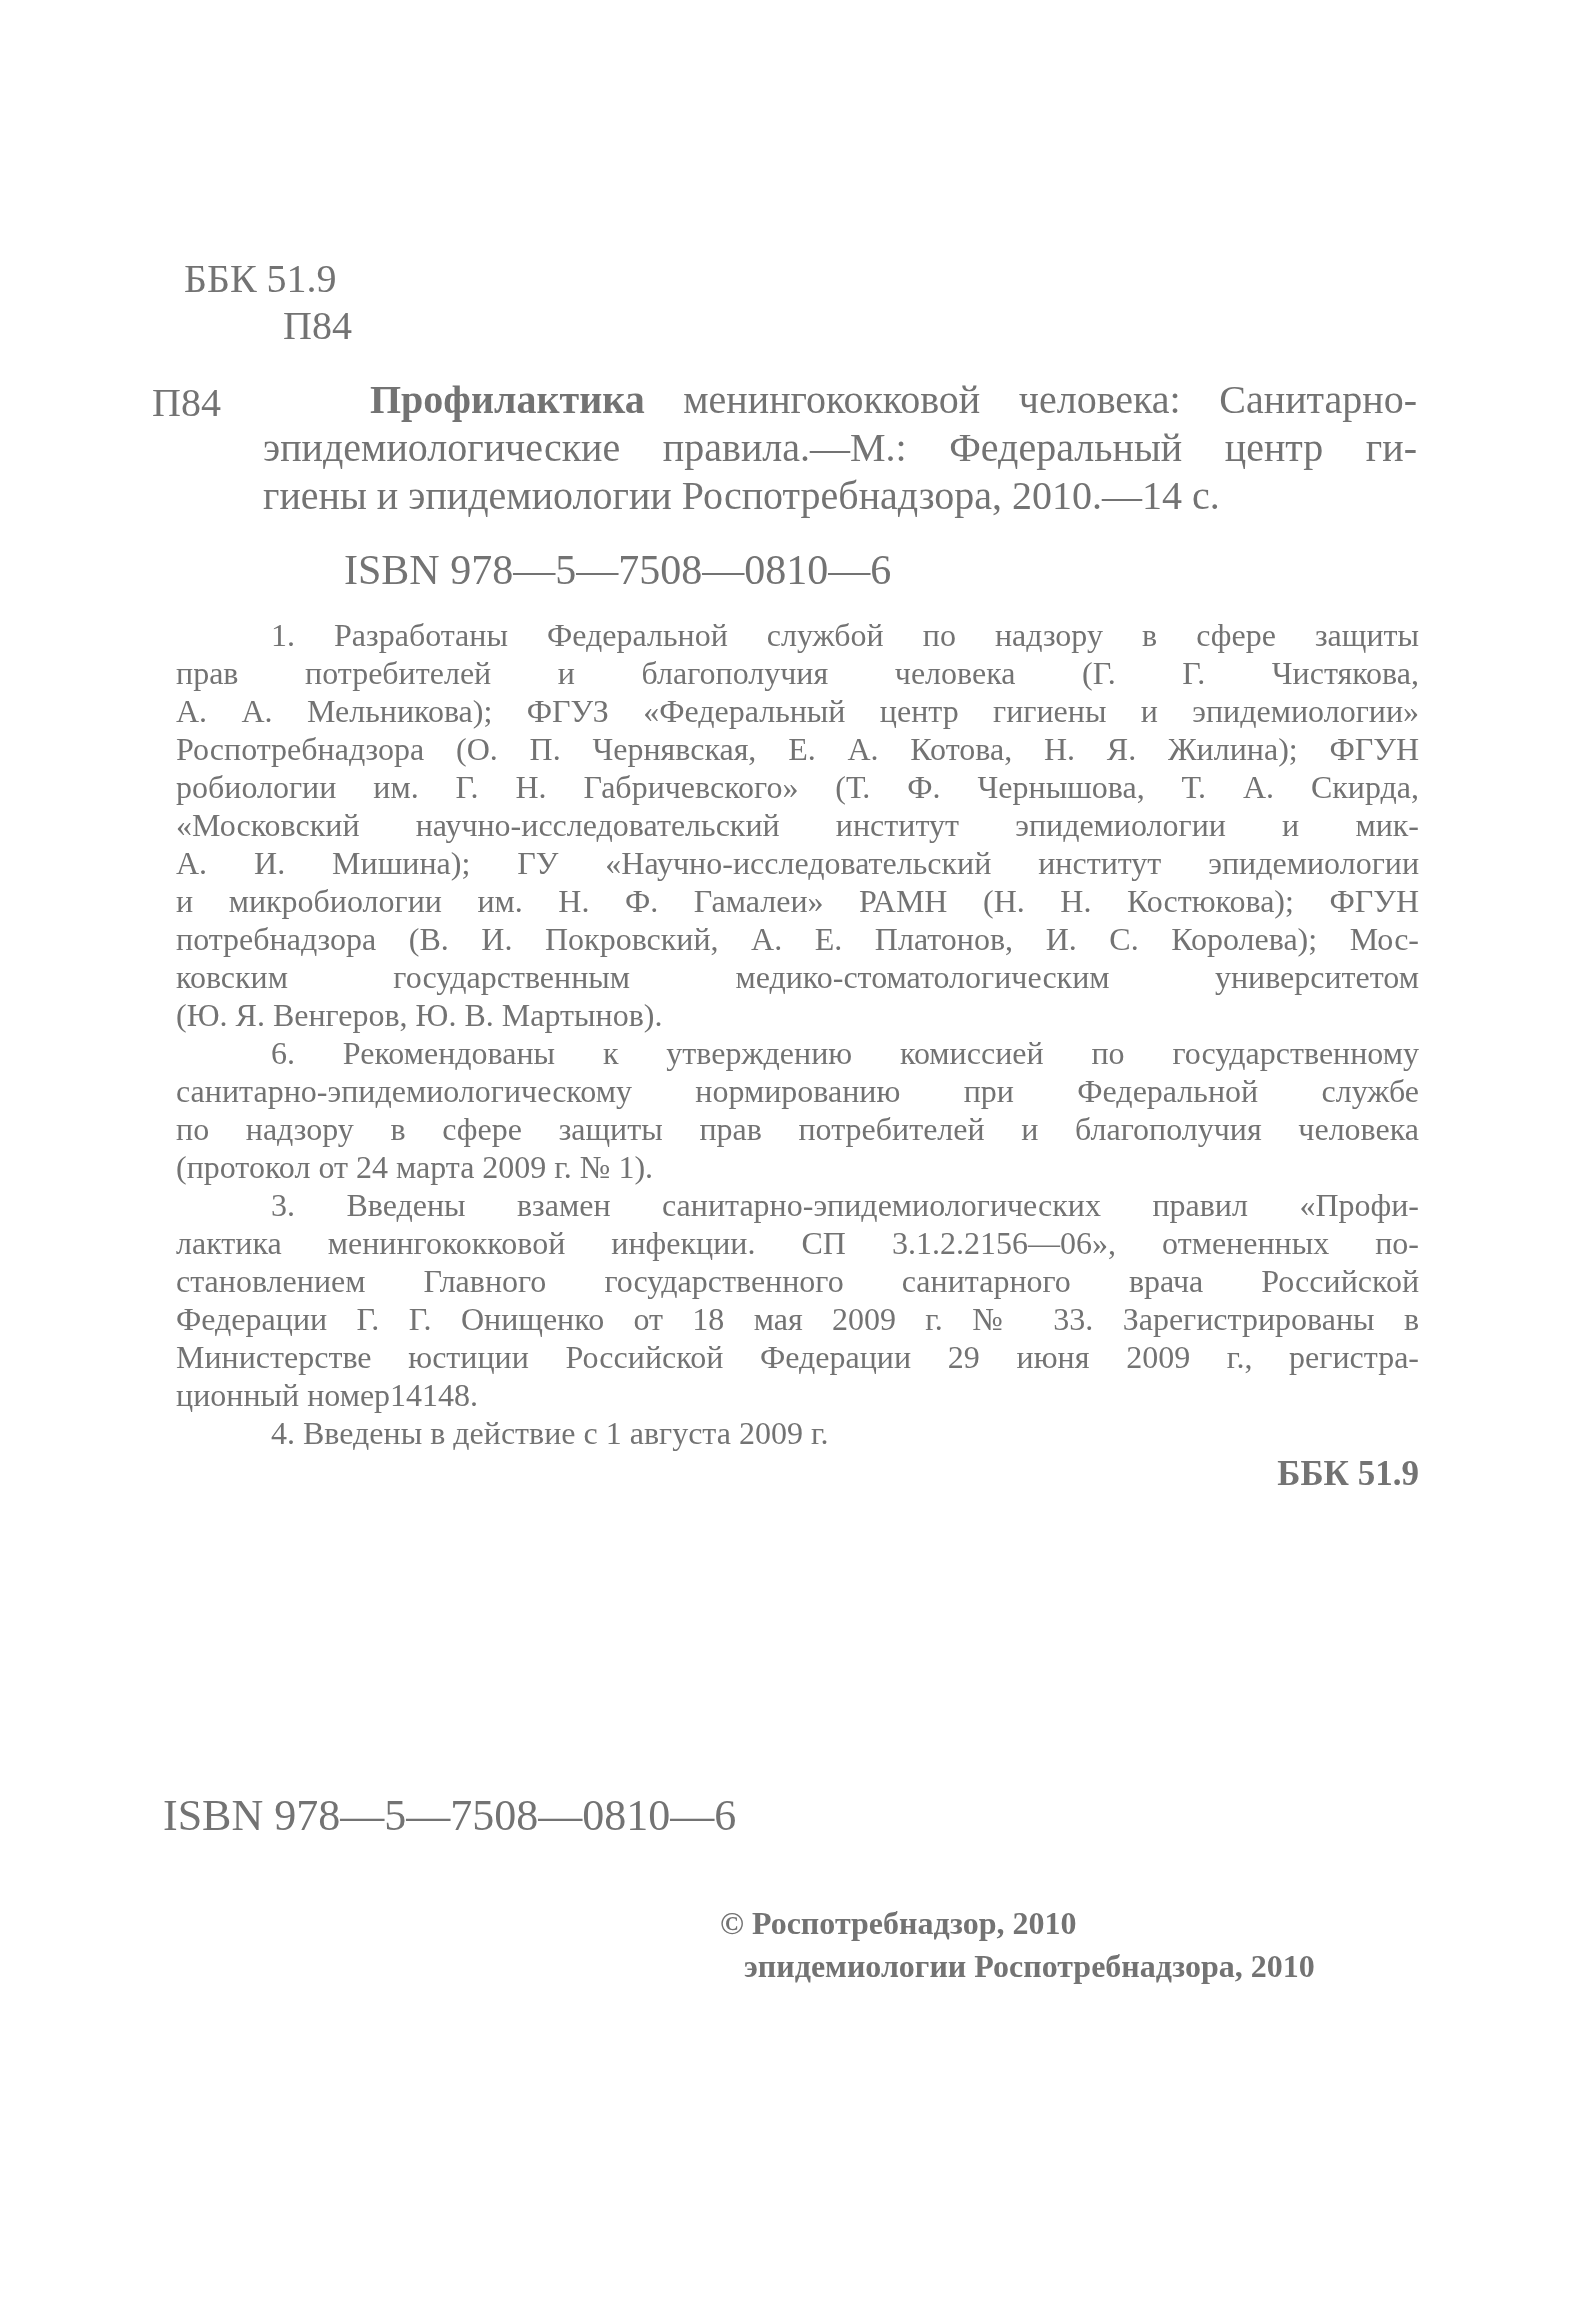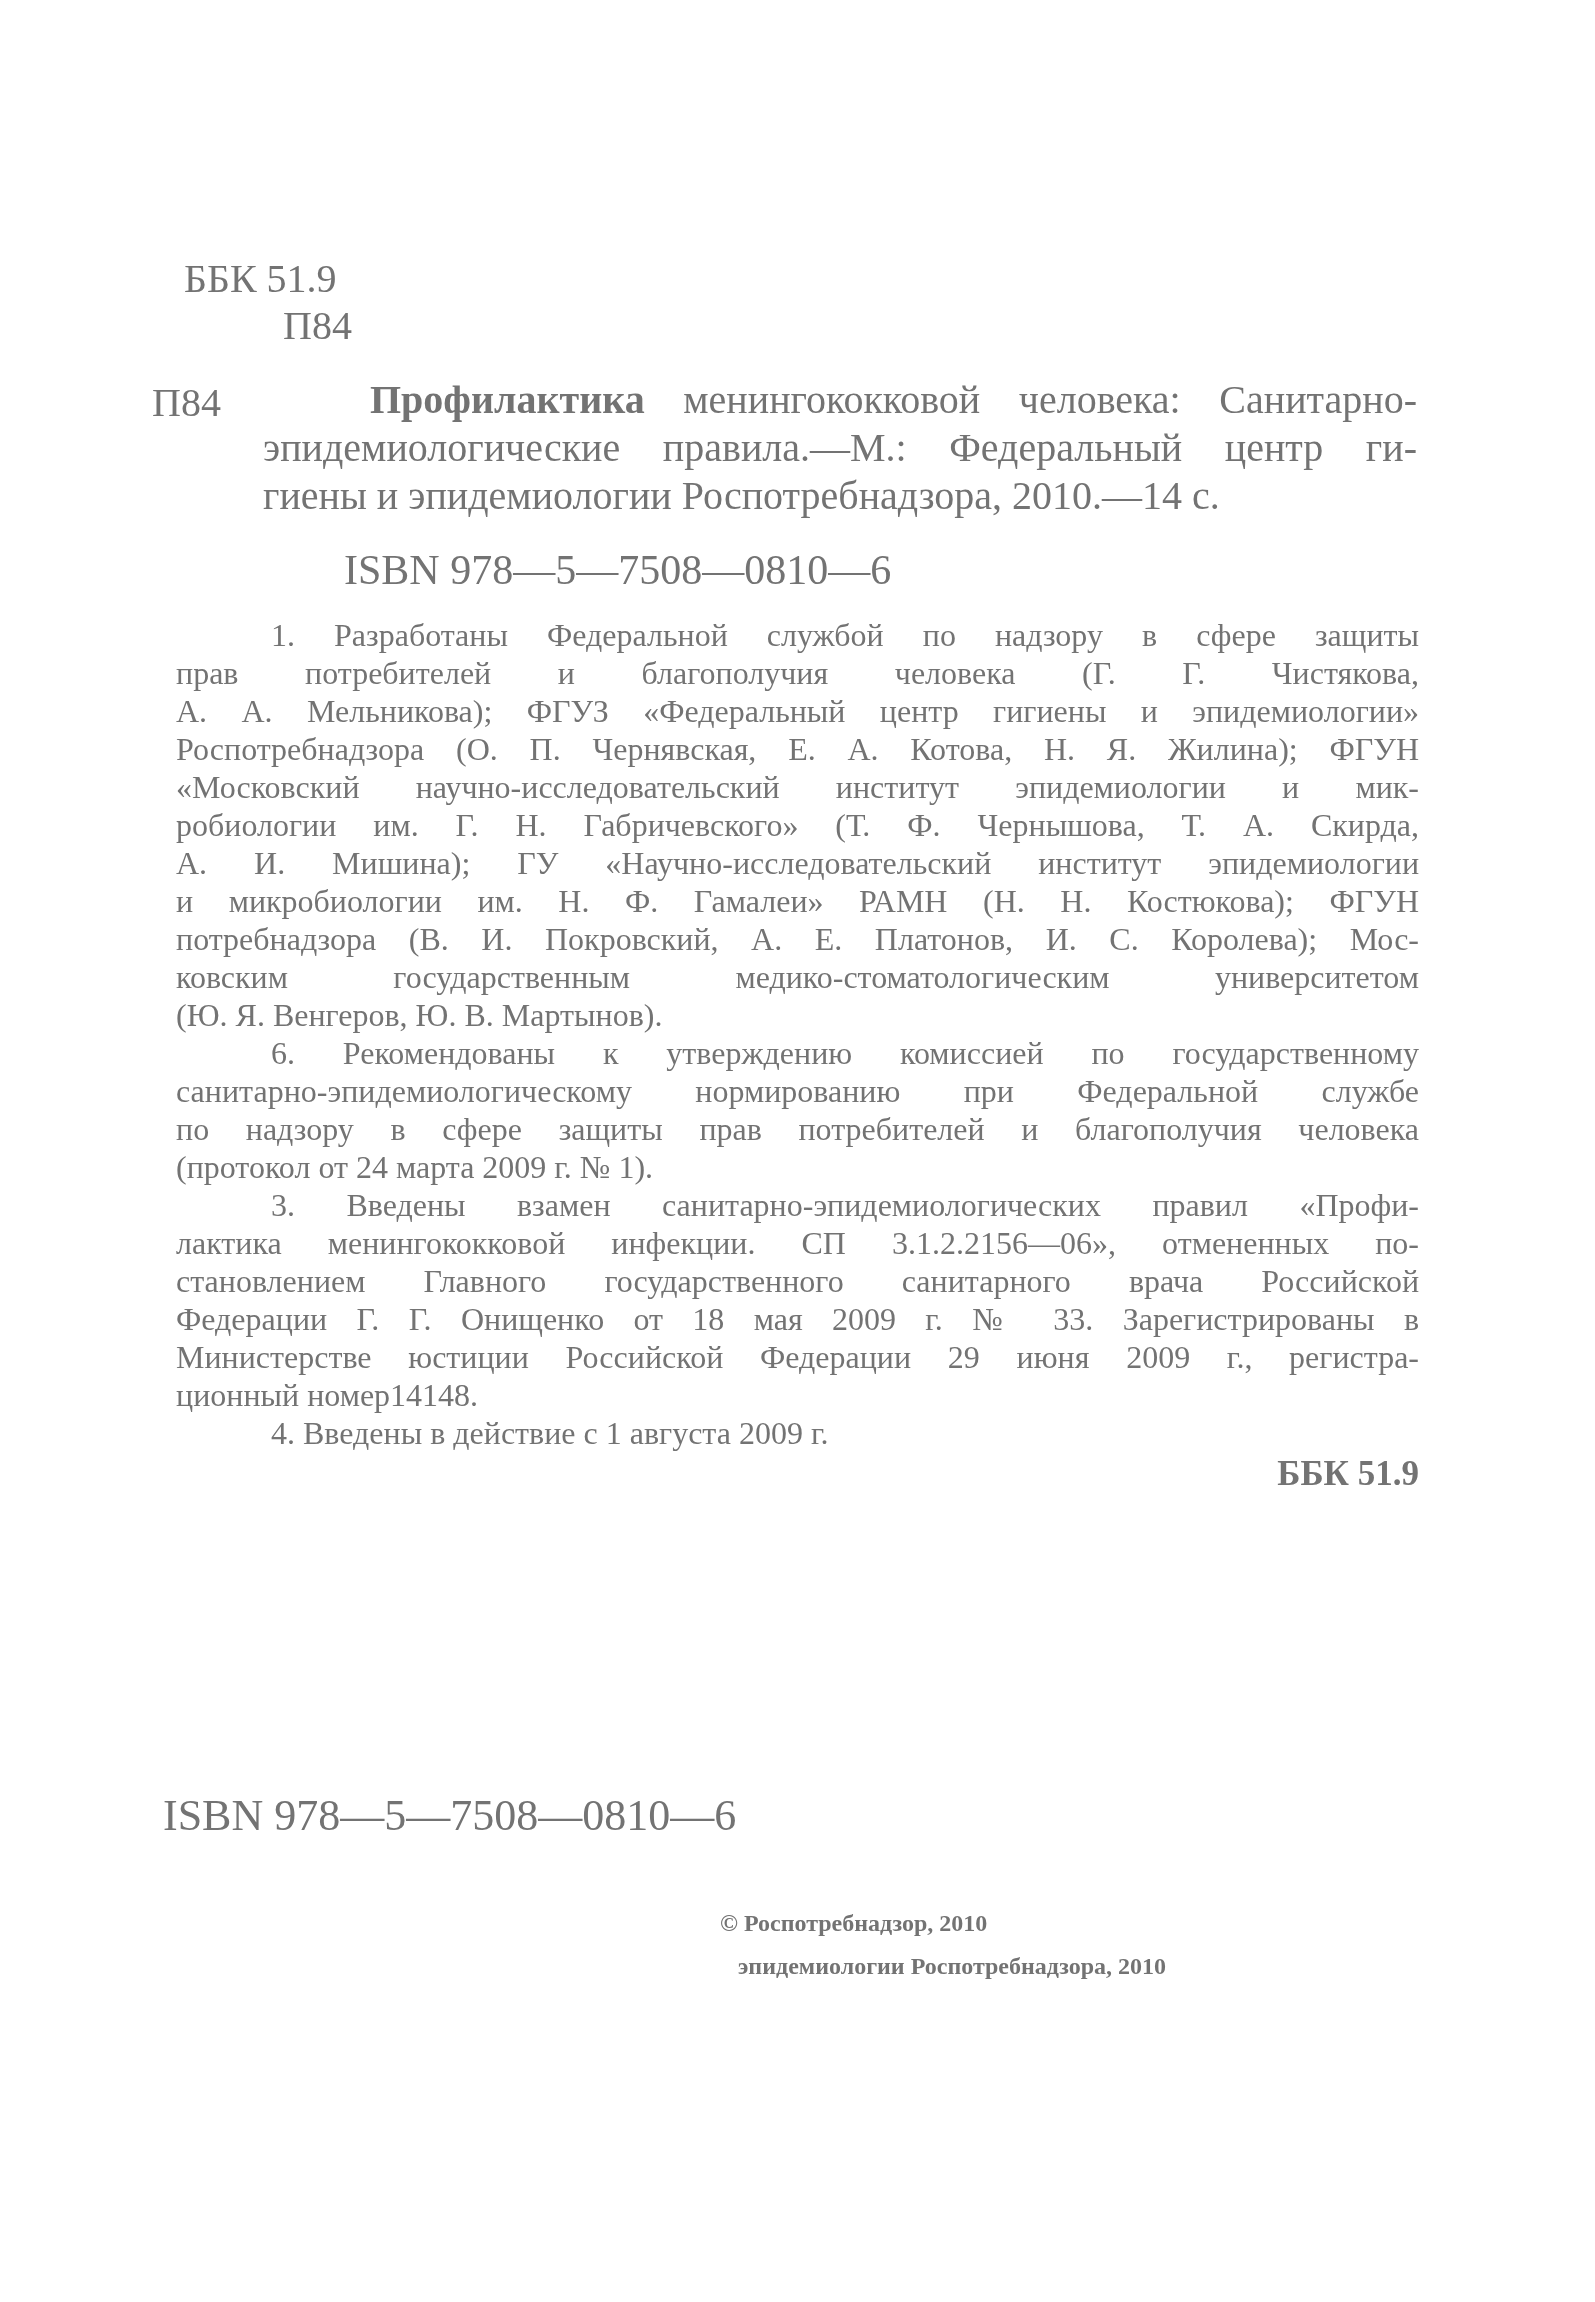"«Московский научно-исследовательский" div.tline { order: before "робиологии им. Г. Н. Габричевского»" -> after "робиологии им. Г. Н. Габричевского»" }
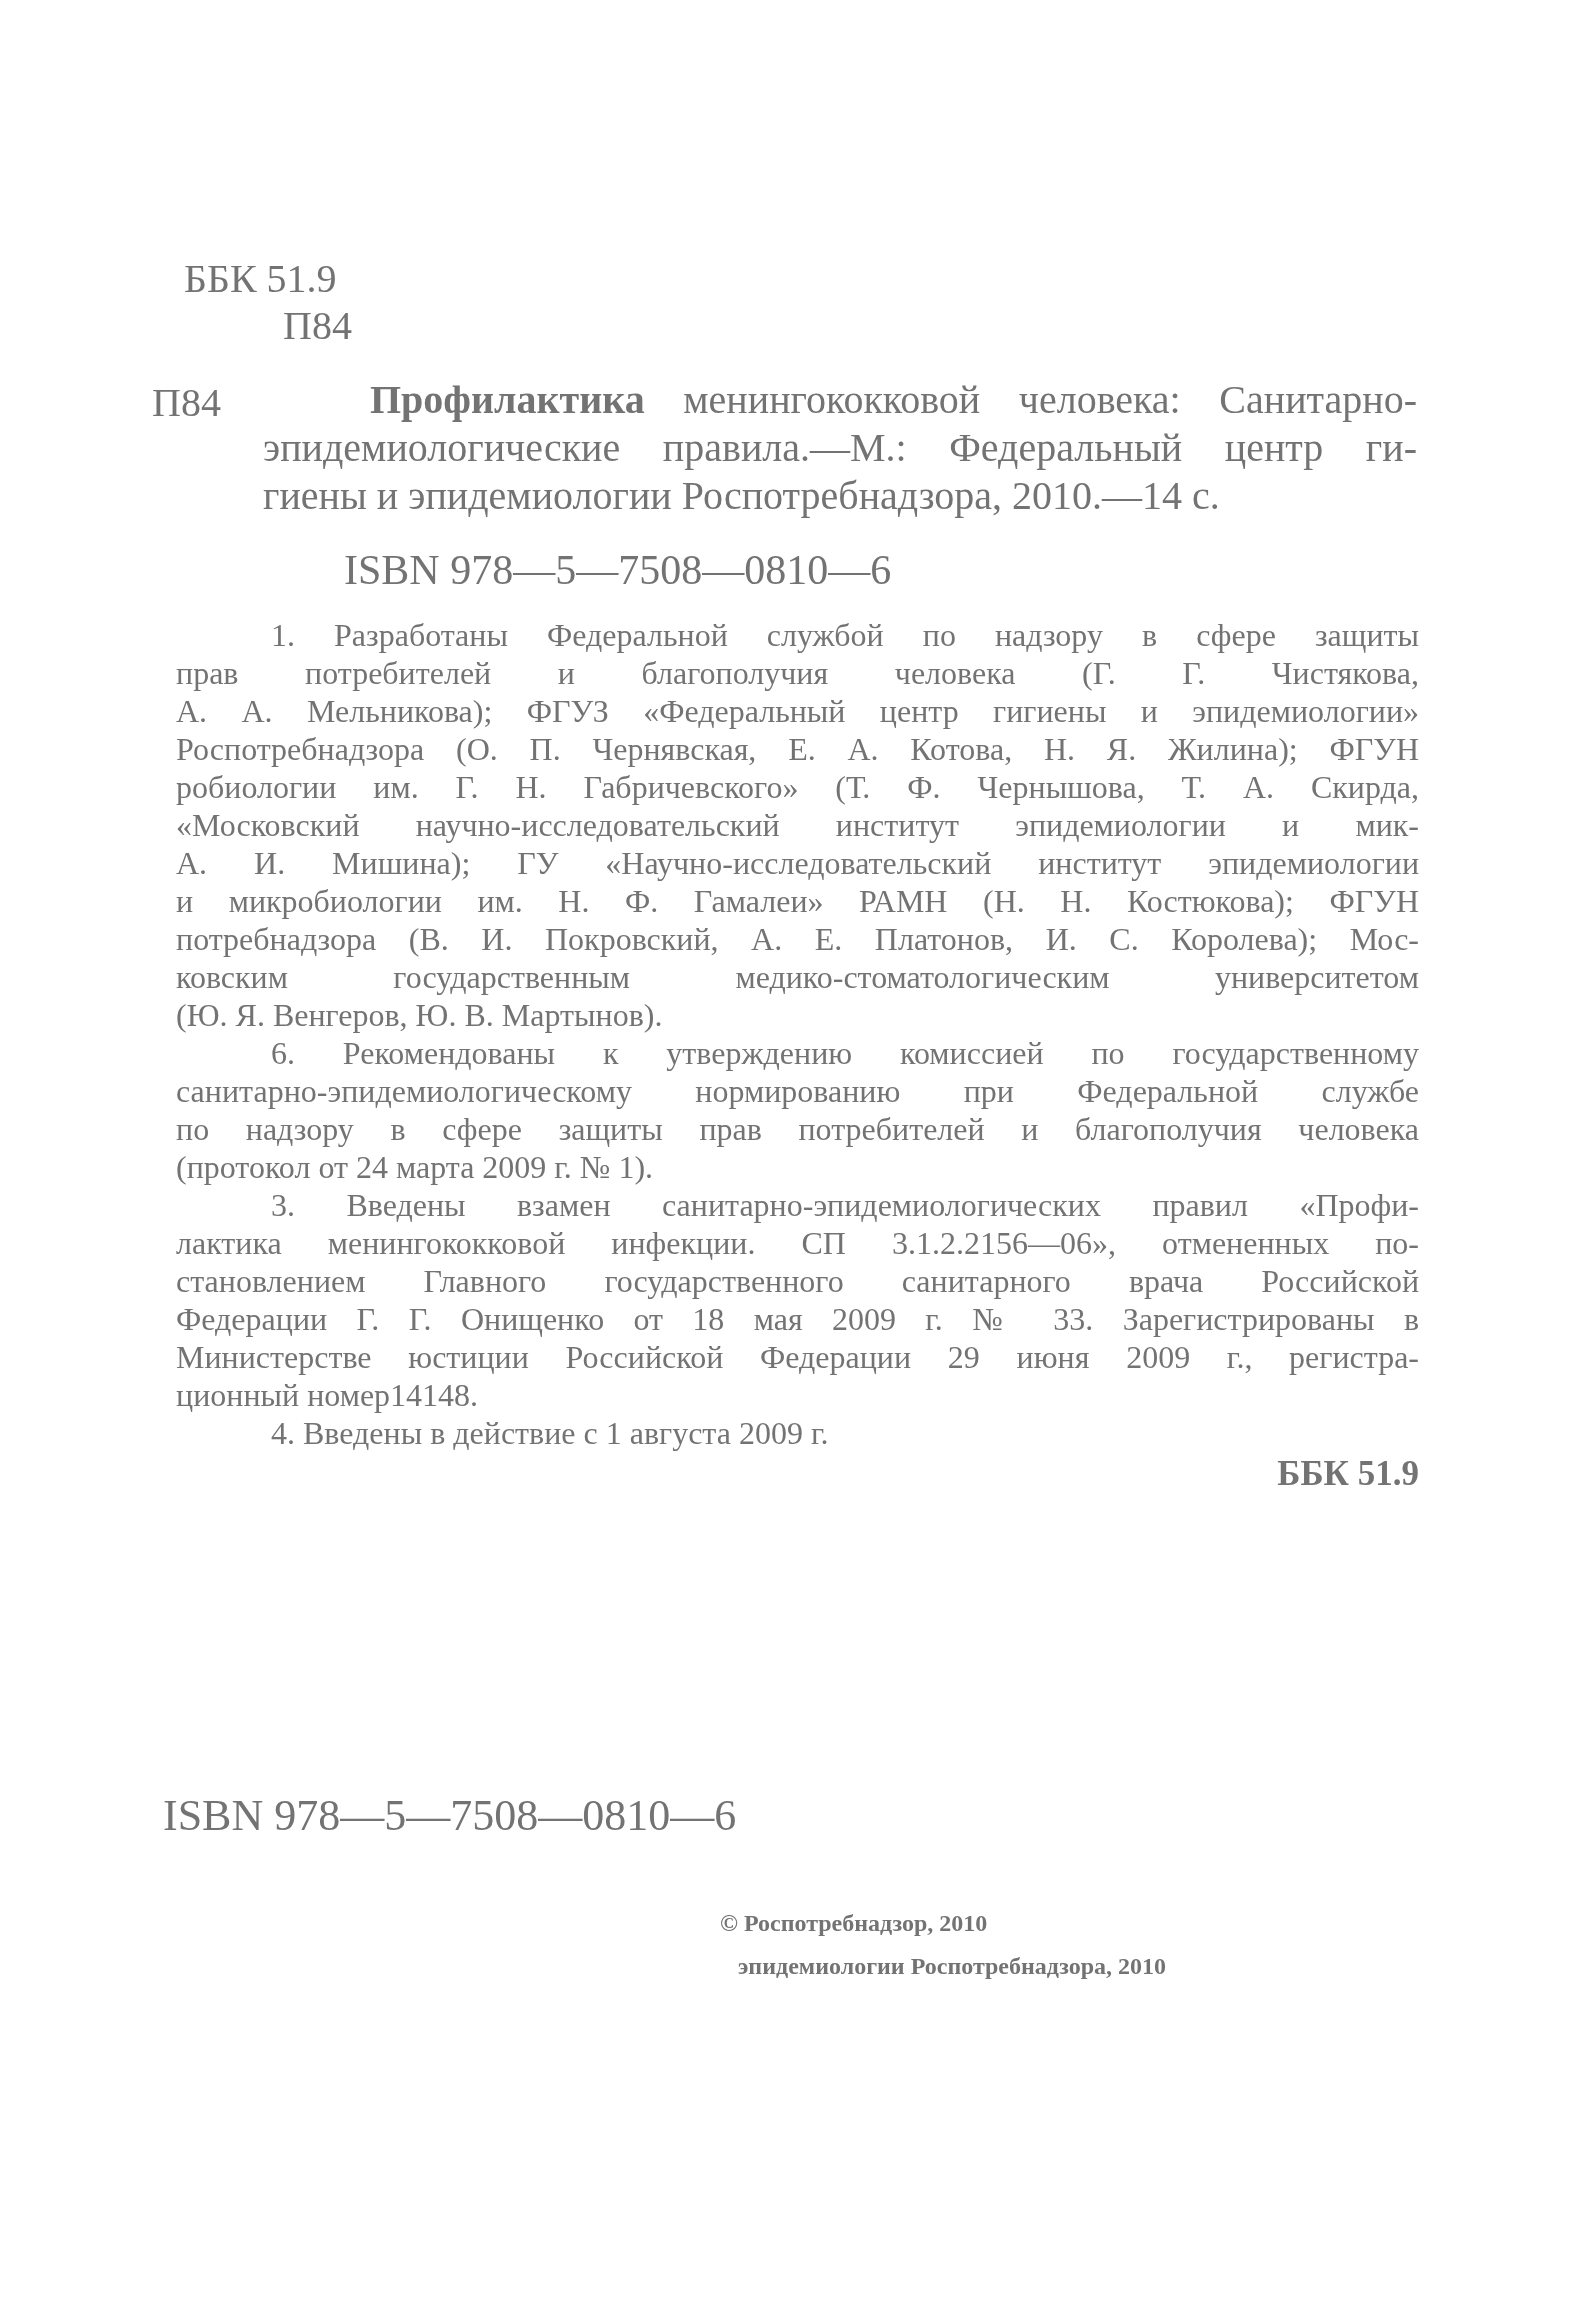"© Роспотребнадзор, 2010" .copyright { font-size: 24px -> 32px }
